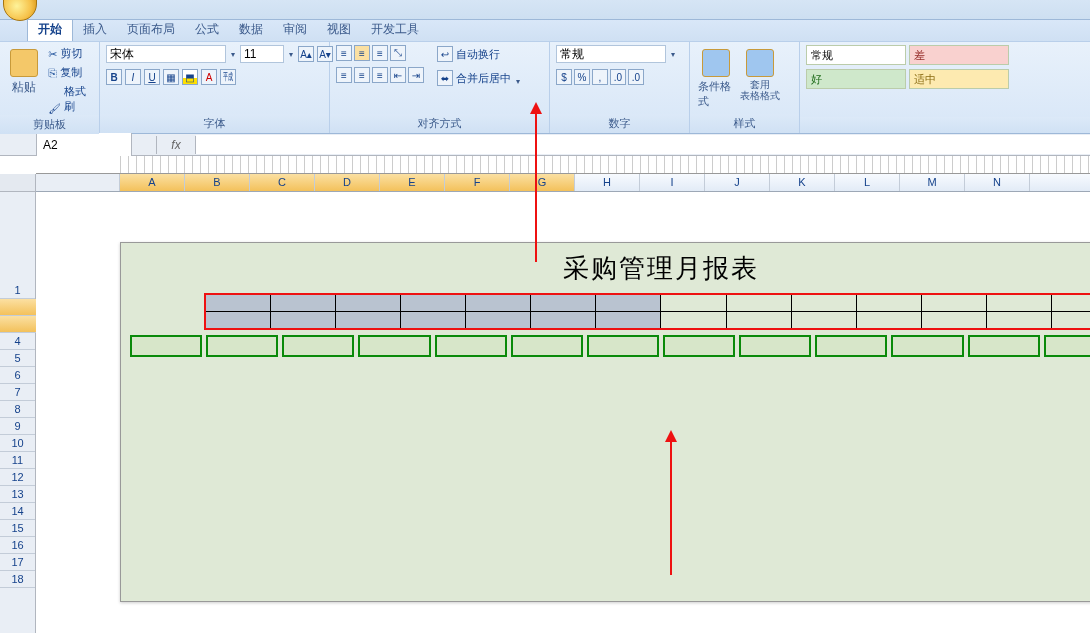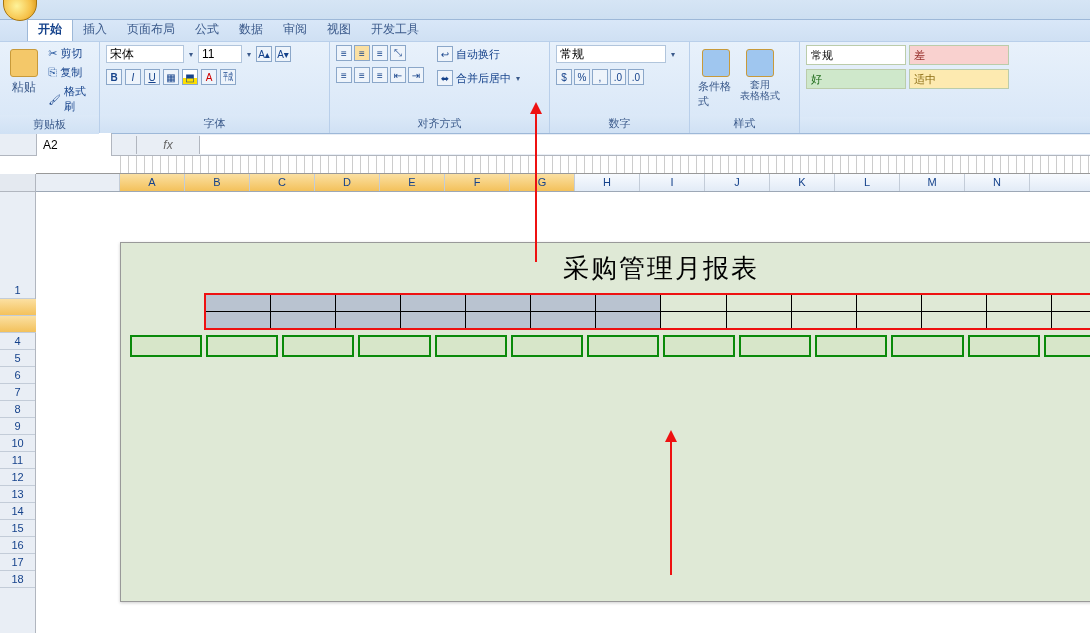"剪切" .mini { align-items: center -> flex-end }
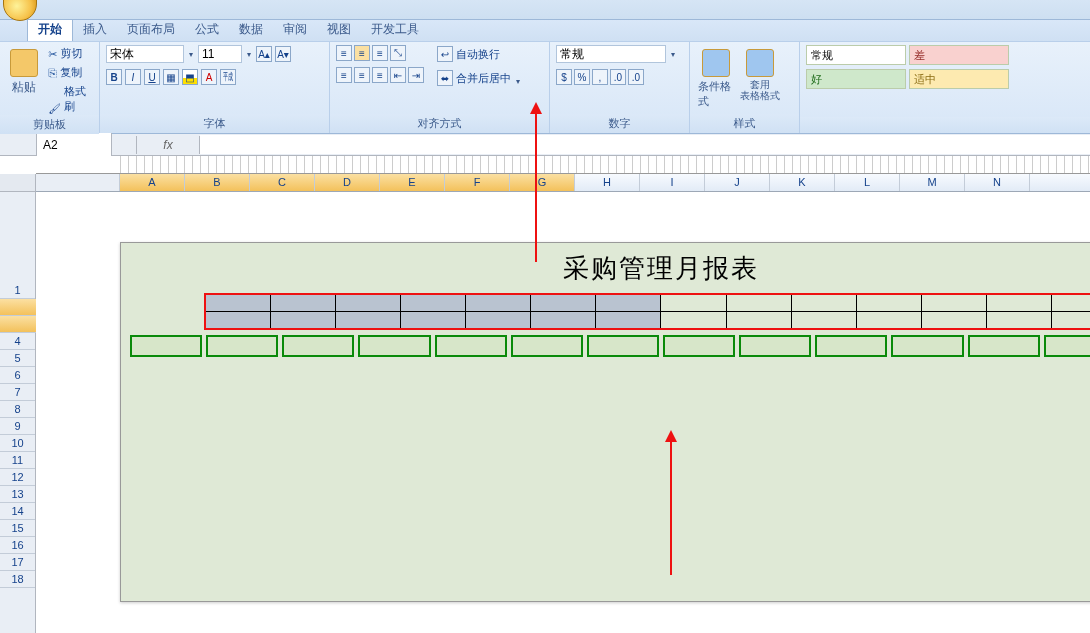"宋体" .sel { width: 78px -> 120px }
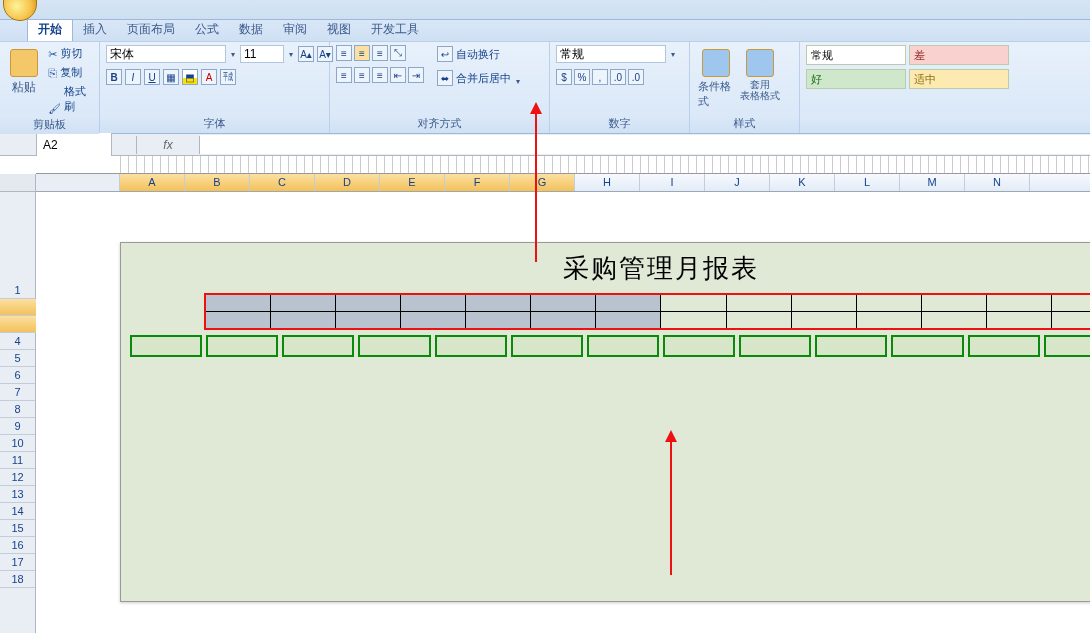"A2" .namebox { width: 76px -> 96px }
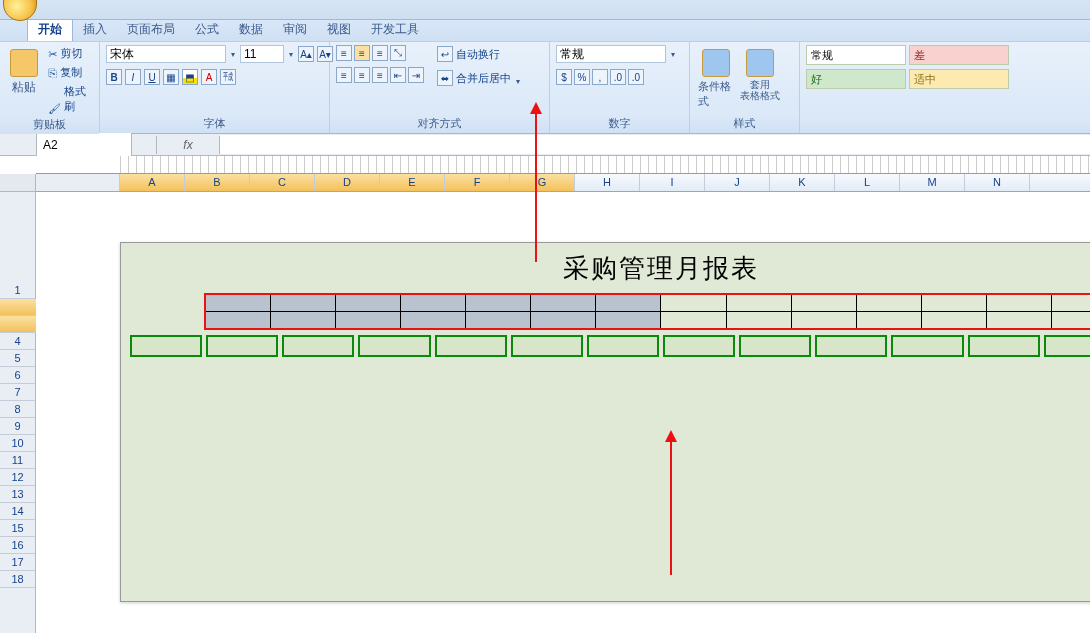"fx" .fxlbl { width: 64px -> 40px }
